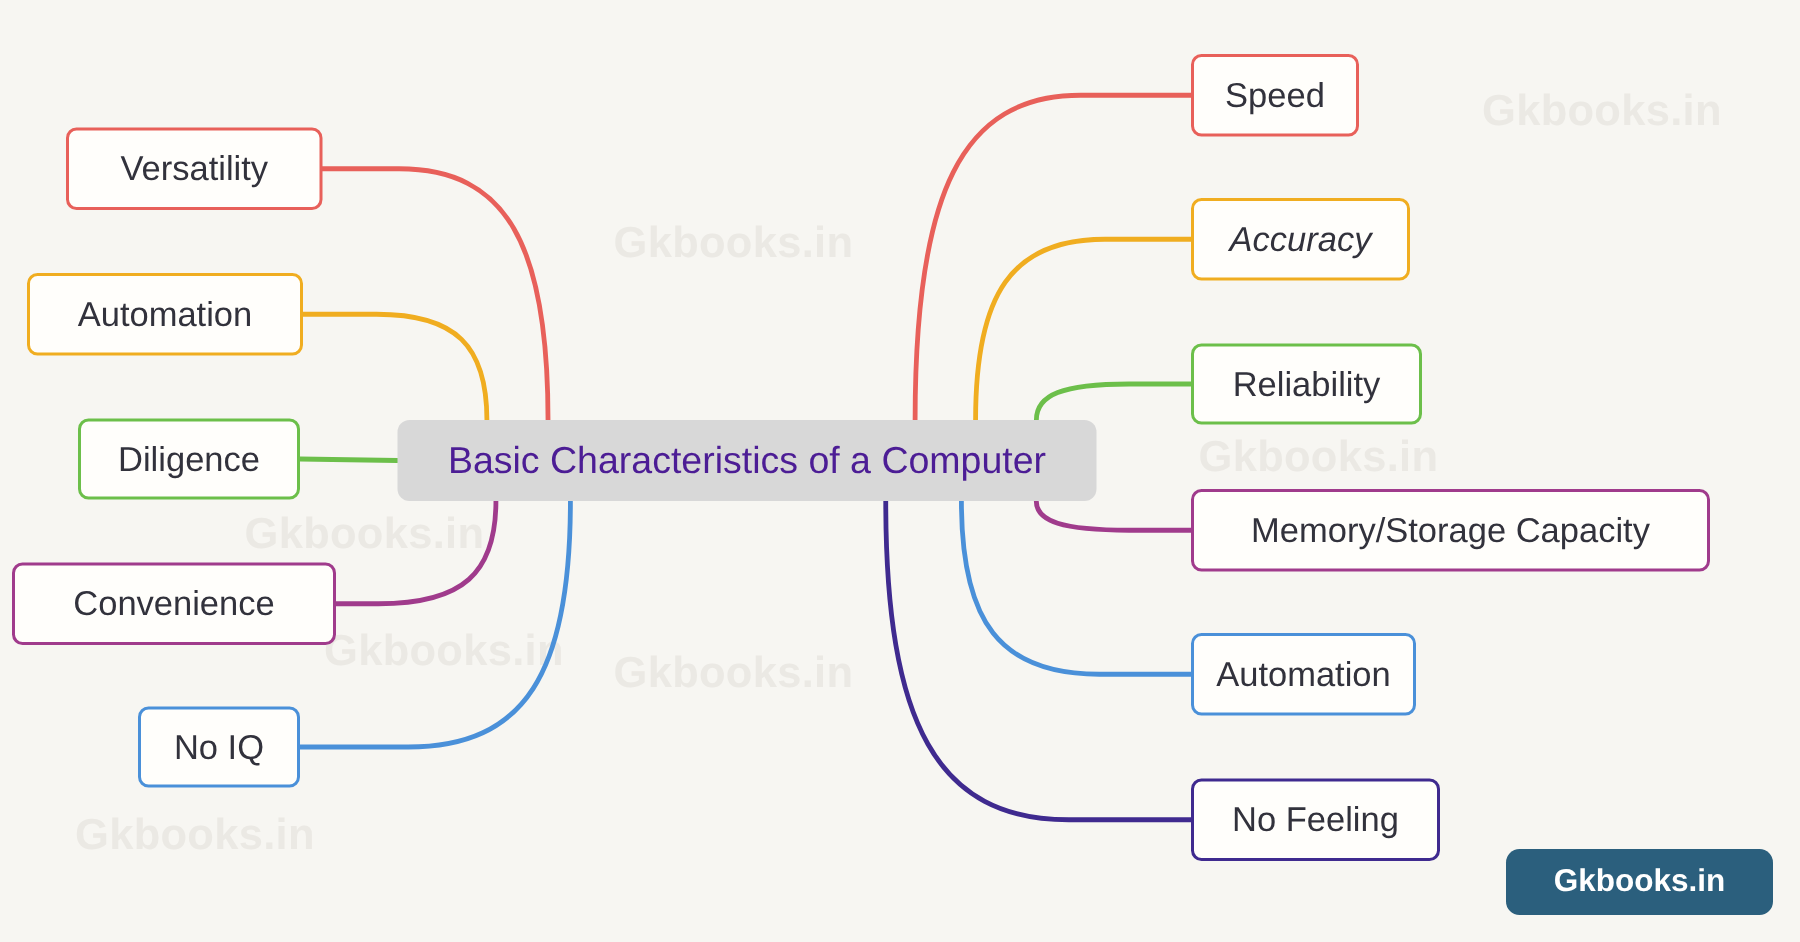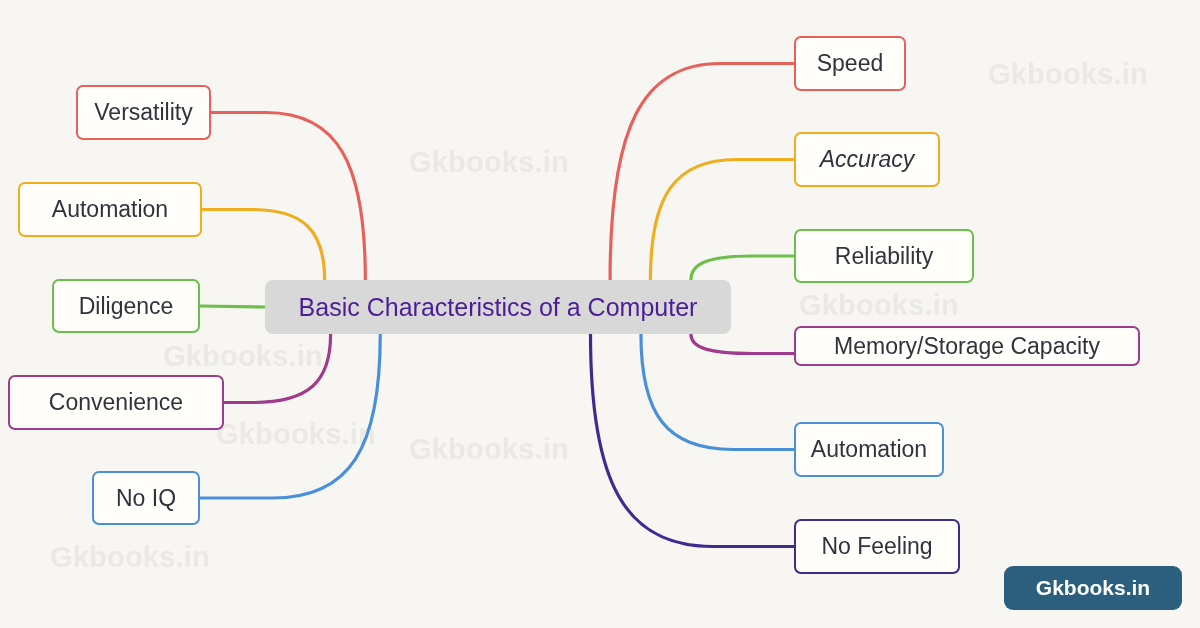"Versatility" div.node { margin-left: 32px -> none; width: 135px -> 171px }
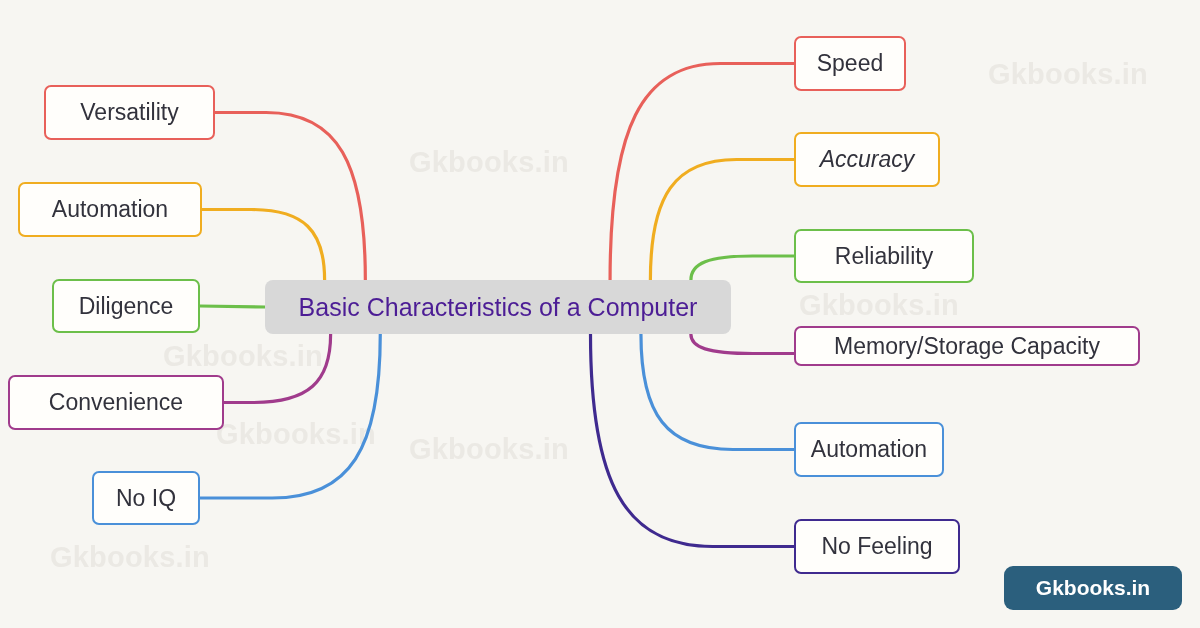"Reliability" div.node { width: 180px -> 154px }
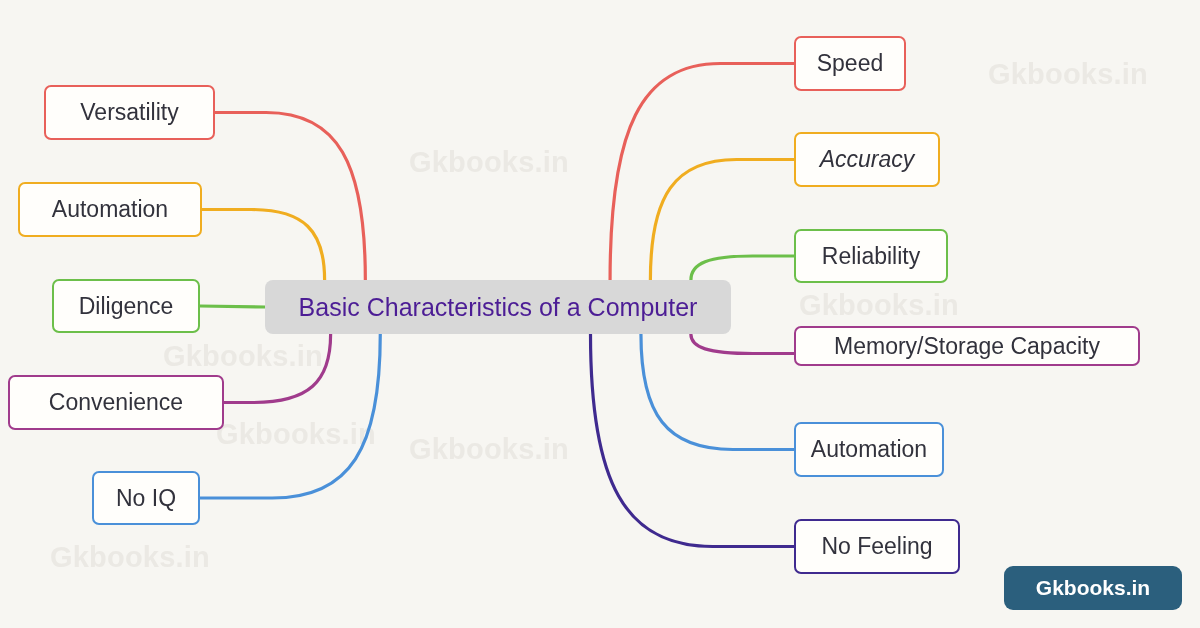"Memory/Storage Capacity" div.node { height: 40px -> 55px }
